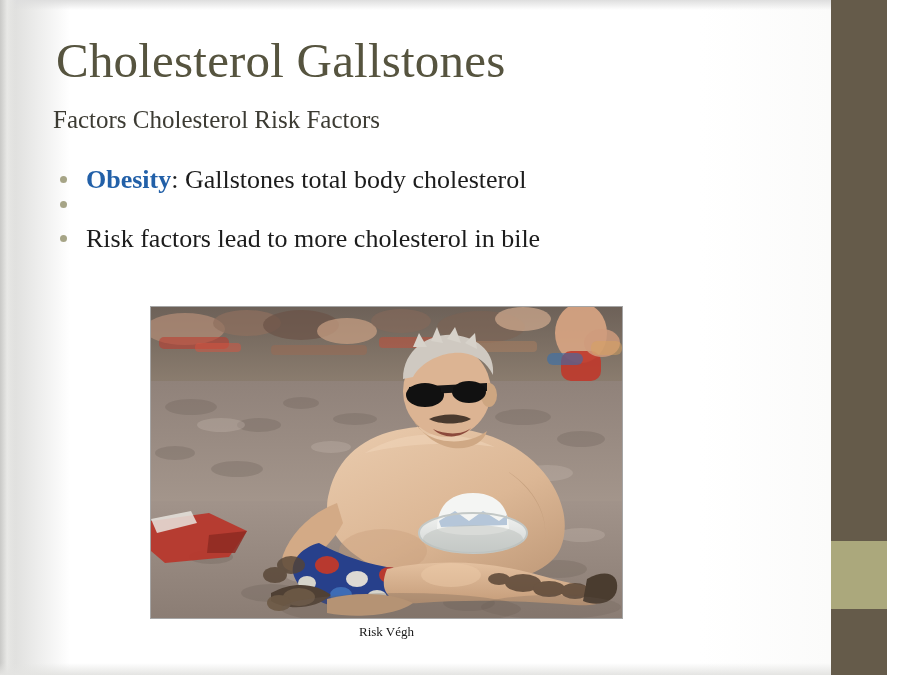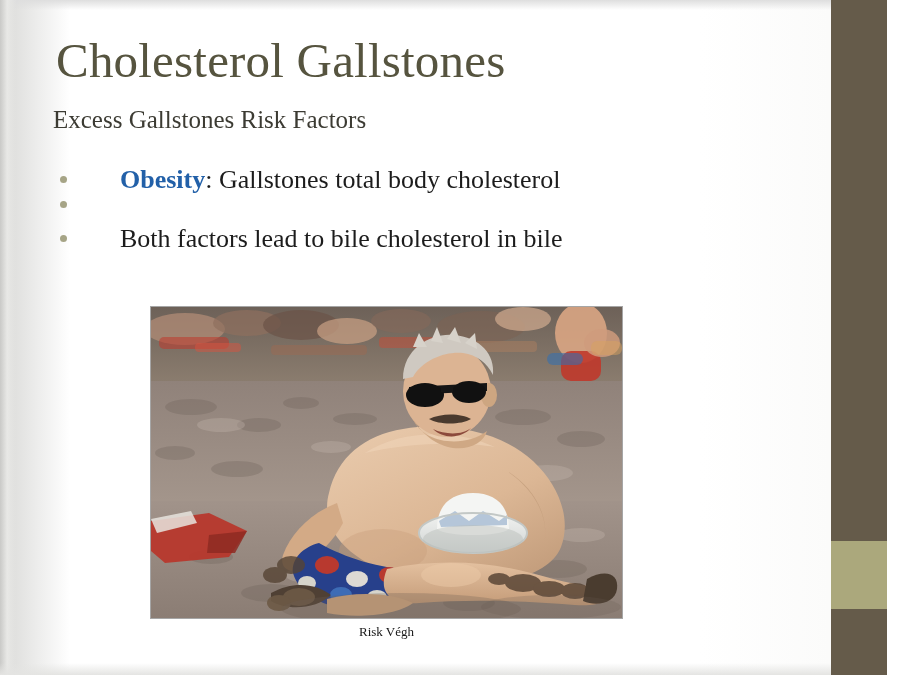"Excess Gallstones Risk Factors" div { text: Excess Gallstones -> Factors Cholesterol }
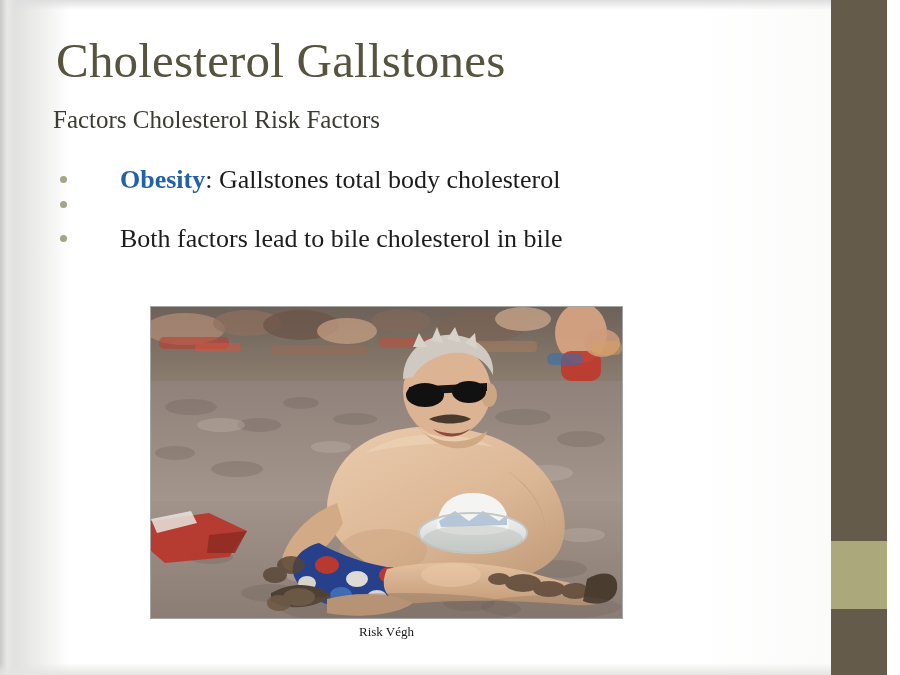"Obesity" .bullet-lead { margin-left: 34px -> none }
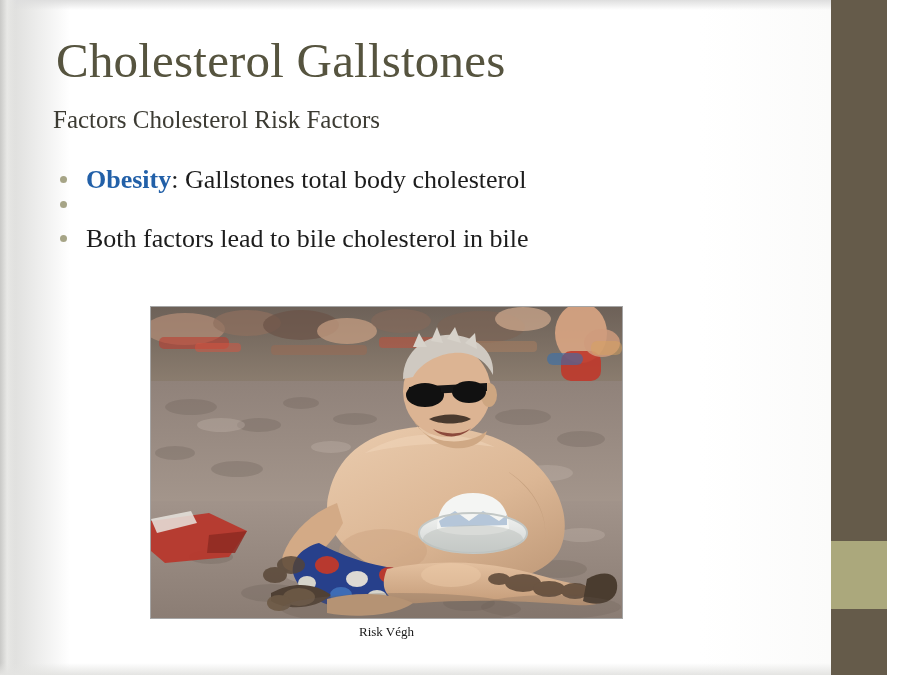"Both factors lead to bile" span { text: Both factors lead to bile -> Risk factors lead to more }
